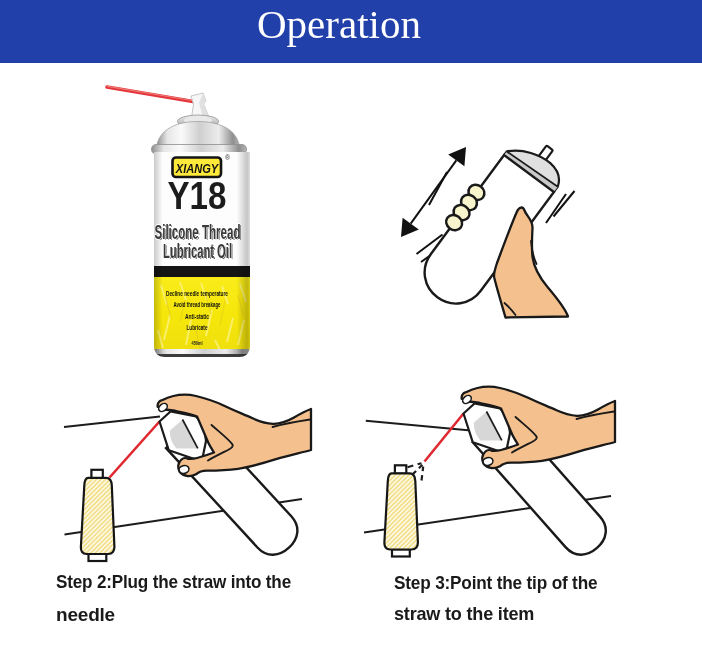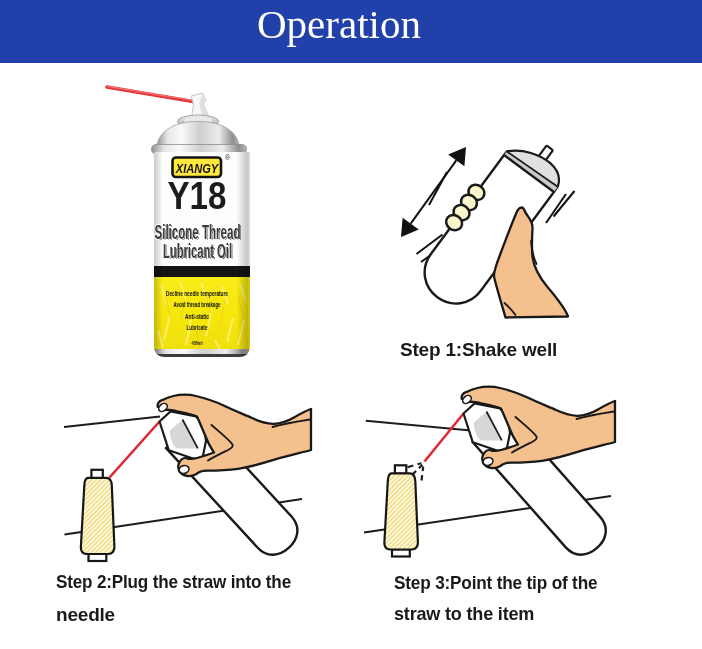"Step 1:Shake well" div.cap { html: <div>Step 1:Shake well</div> -> none }
